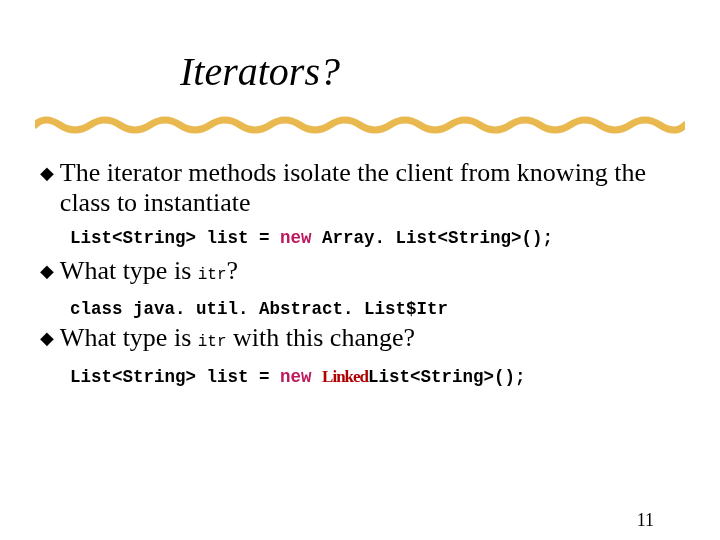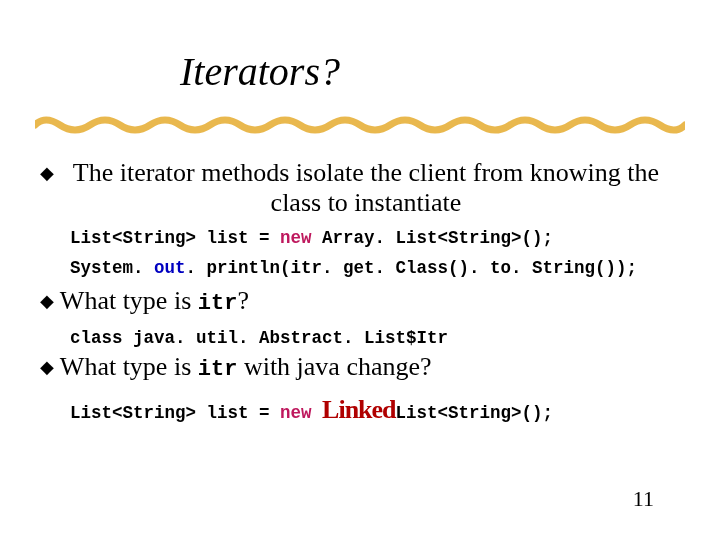"The iterator methods isolate the" .btext { text-align: center -> none }
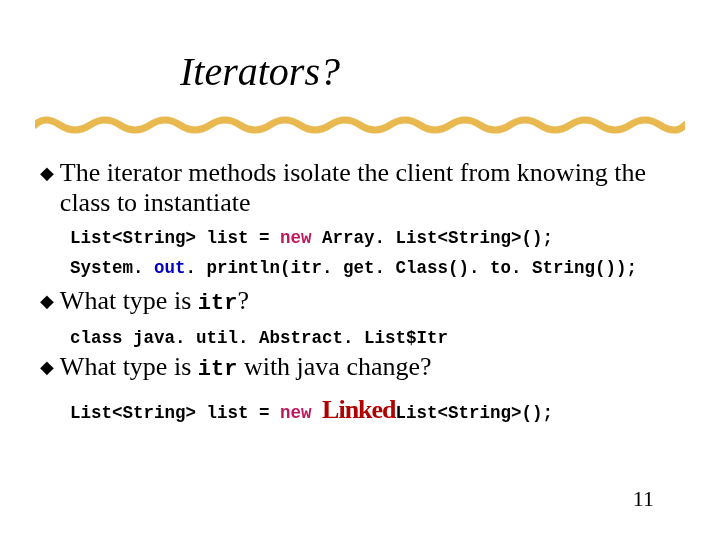"System. out. println(itr. get. Class()." div.code-line { html: <div> <span>System. </span><span>out</span><span>. println(itr. get. Class(). to. String());</span> </div> -> none }
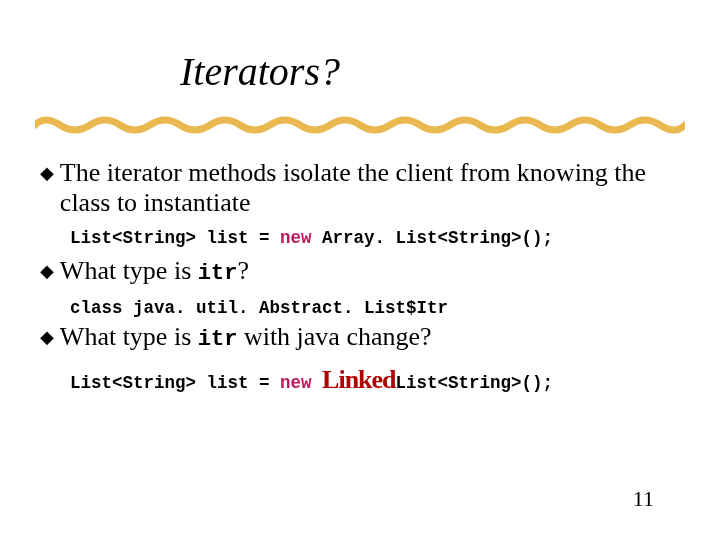"itr" .code-inline { font-size: 22px -> 16px; font-weight: bold -> normal }
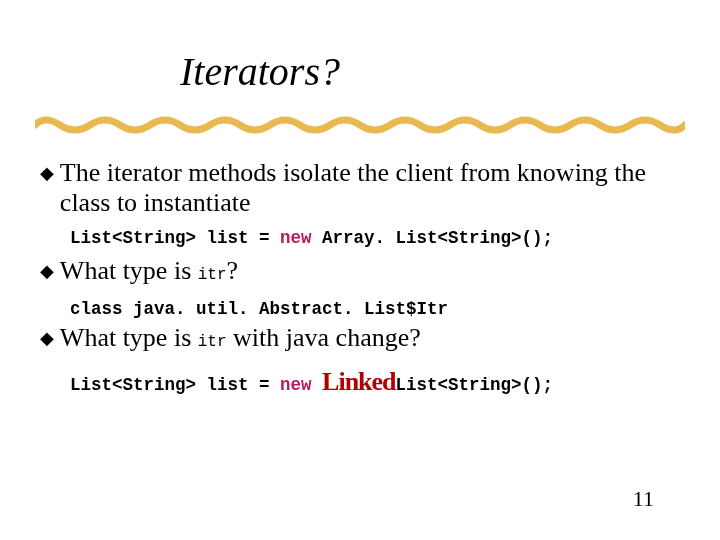"with java change?" span { text: java -> this }
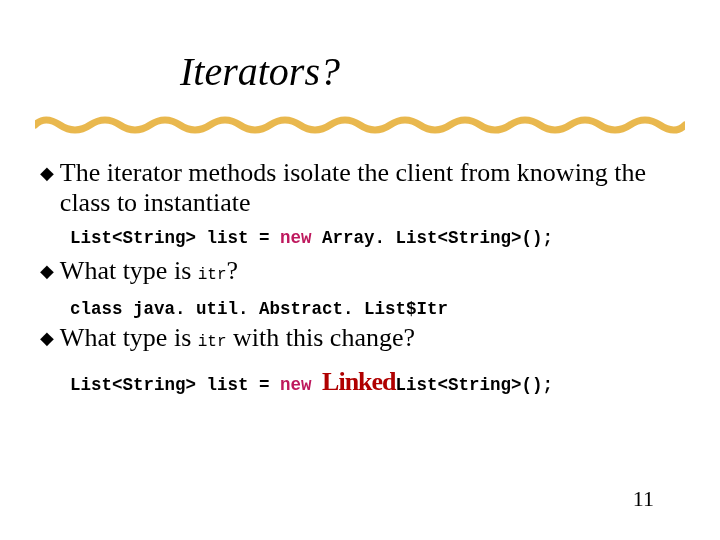"Linked" .linked { font-size: 26px -> 17px }
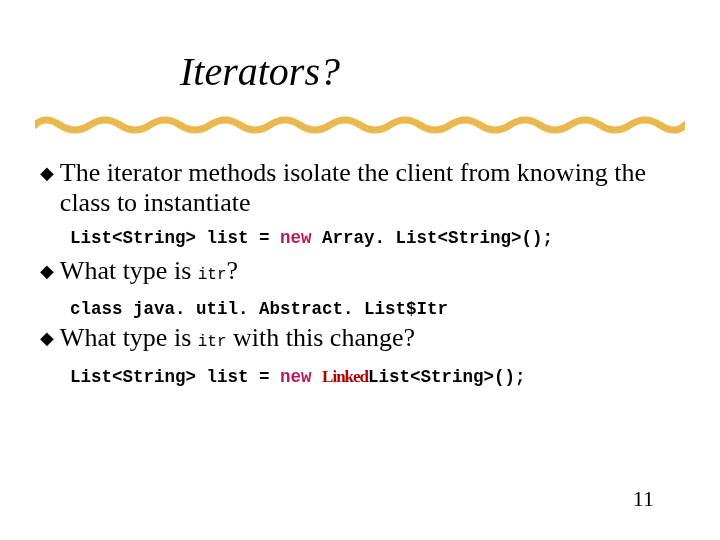"11" .page-num { bottom: 28px -> 9px; font-size: 22px -> 18px }
